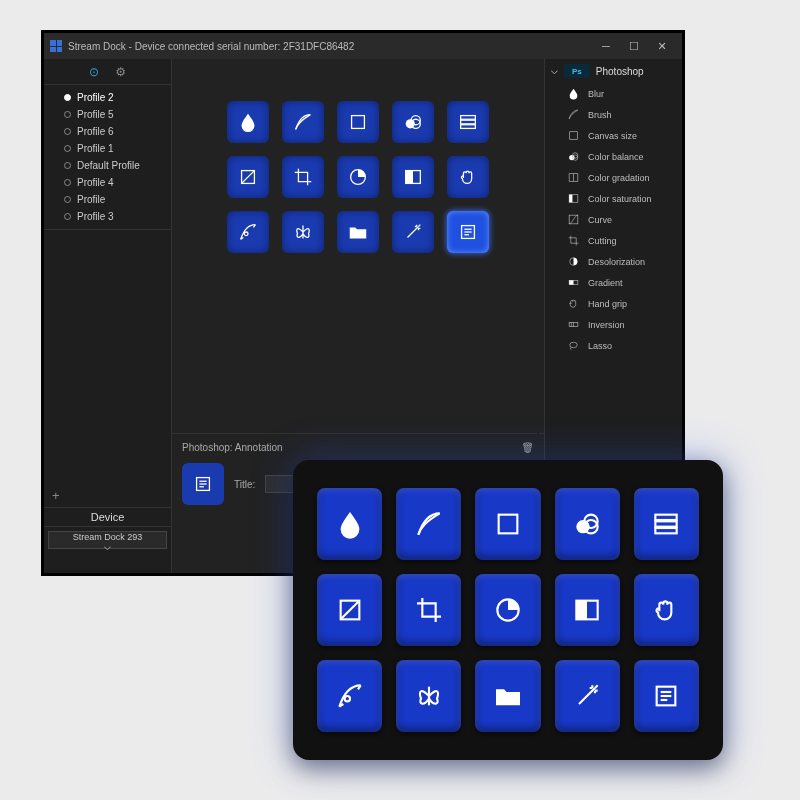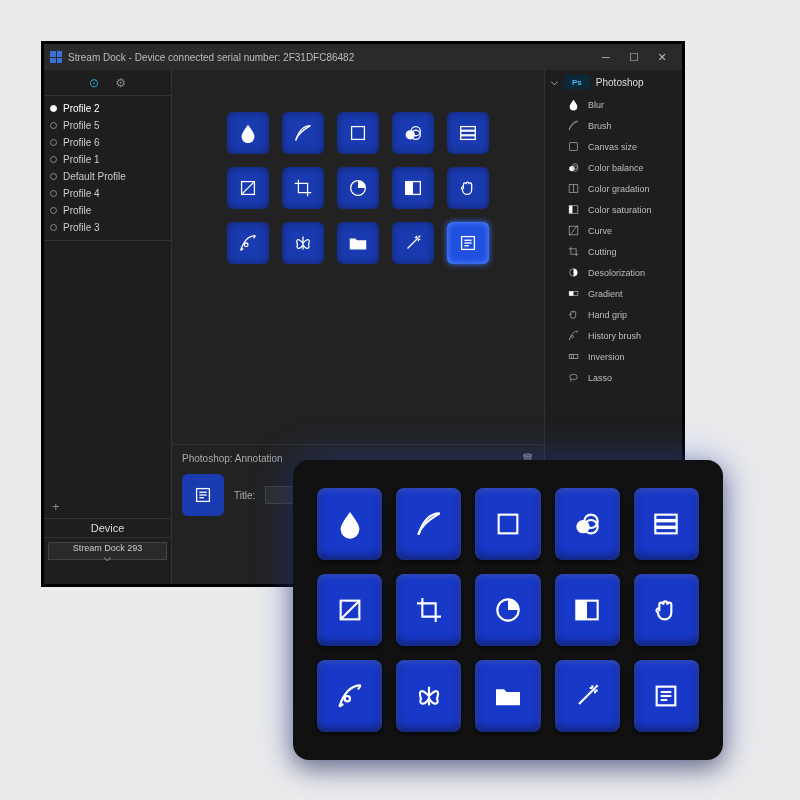"Stream Dock - Device connected" .window { top: 41px -> 30px }
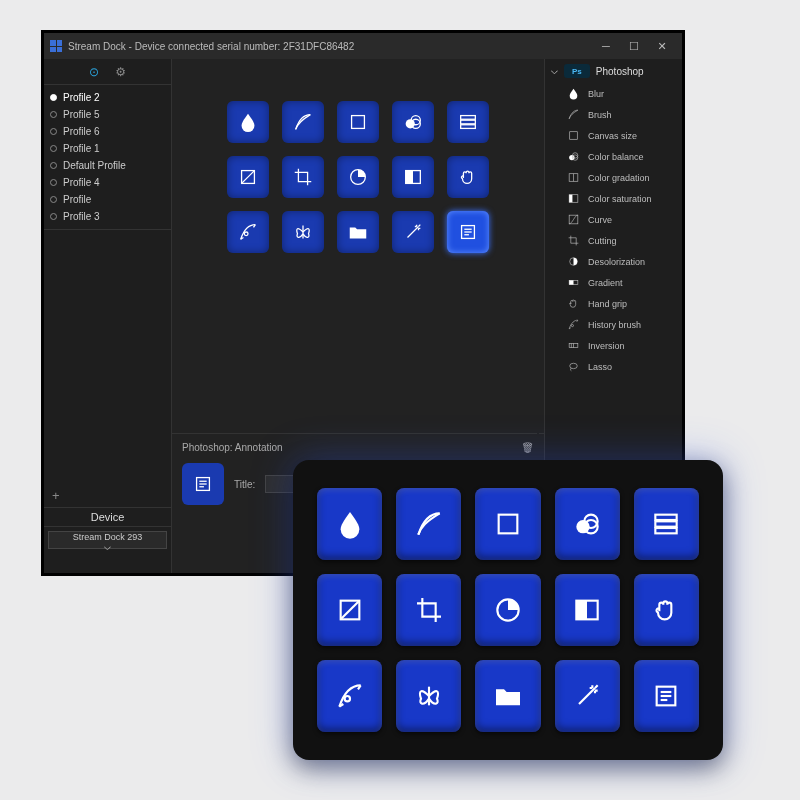"Profile 2" .profile { padding: 3px 6px -> 3px 20px }
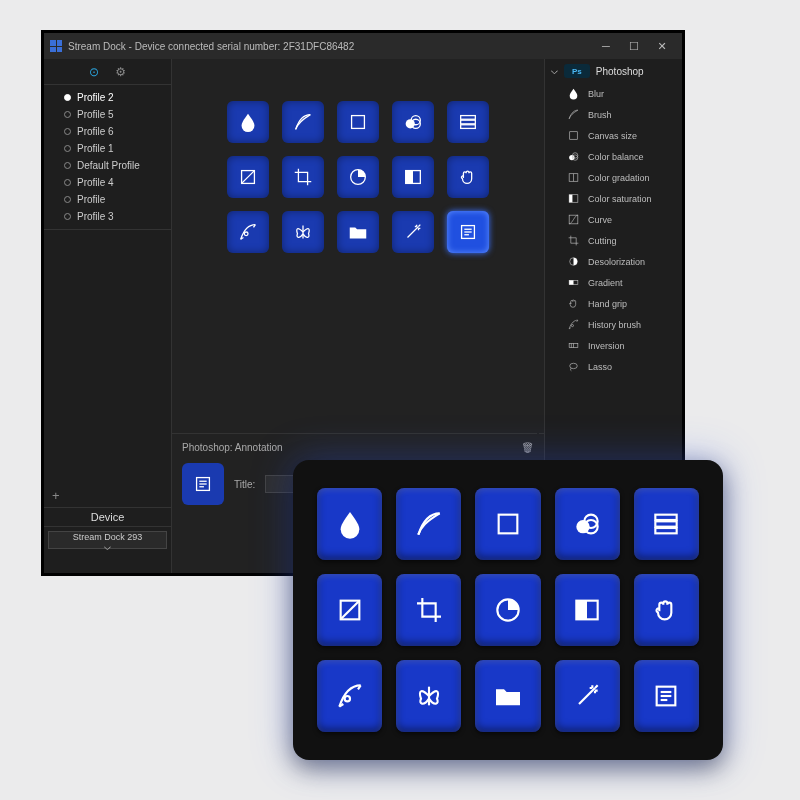"History brush" div.rp-item { html: <div> <span> <svg> <use></use> </svg> </span> <span>History brush</span> </div> -> none }
